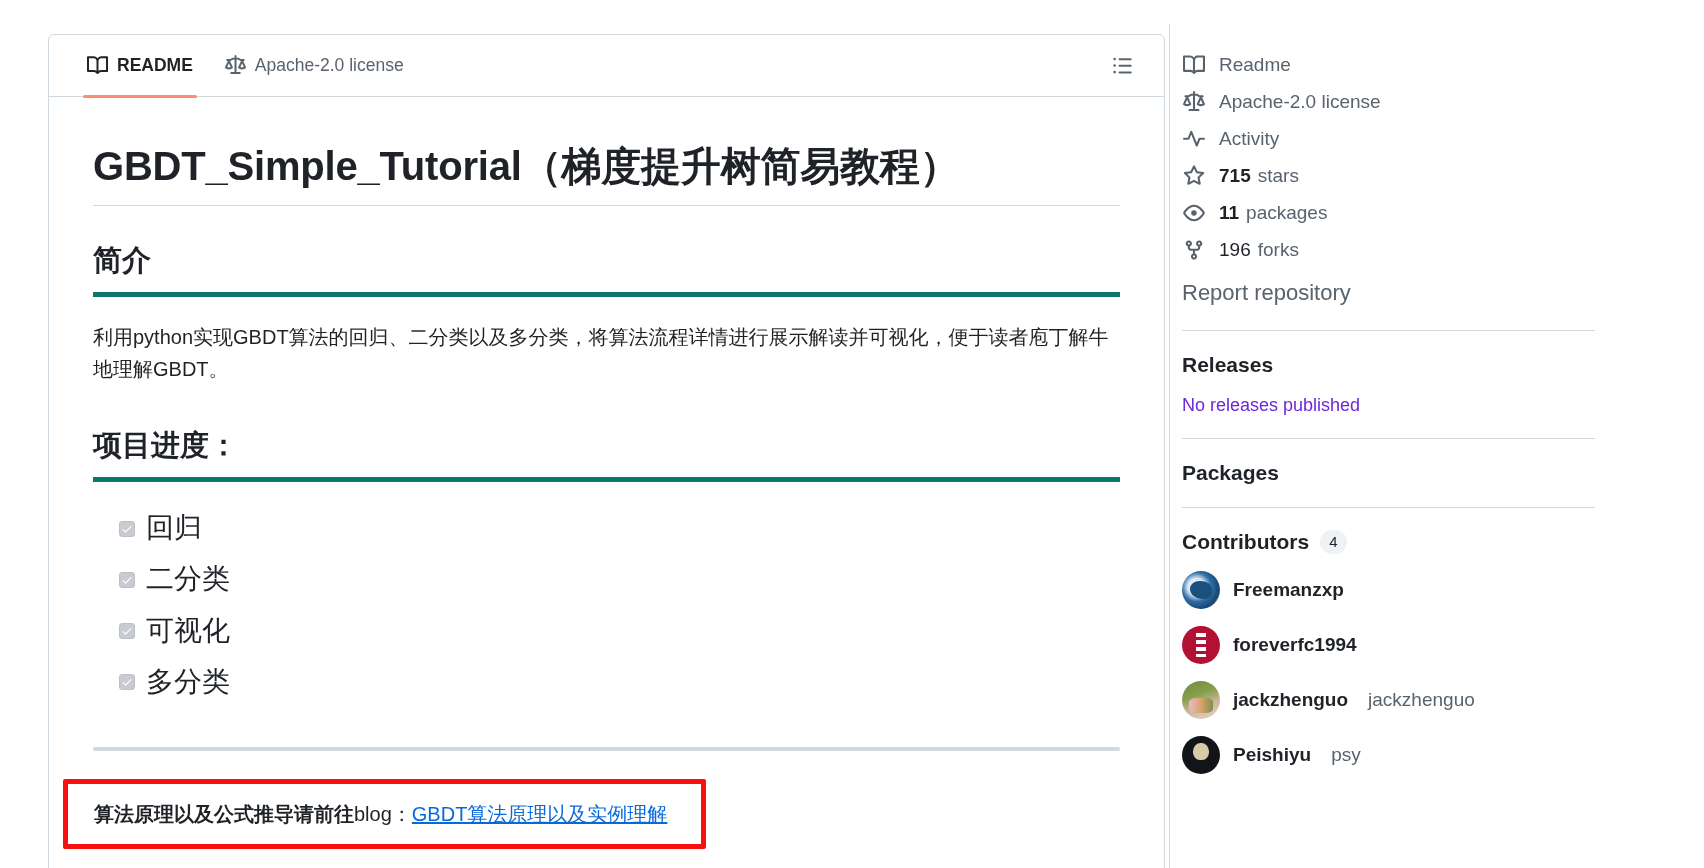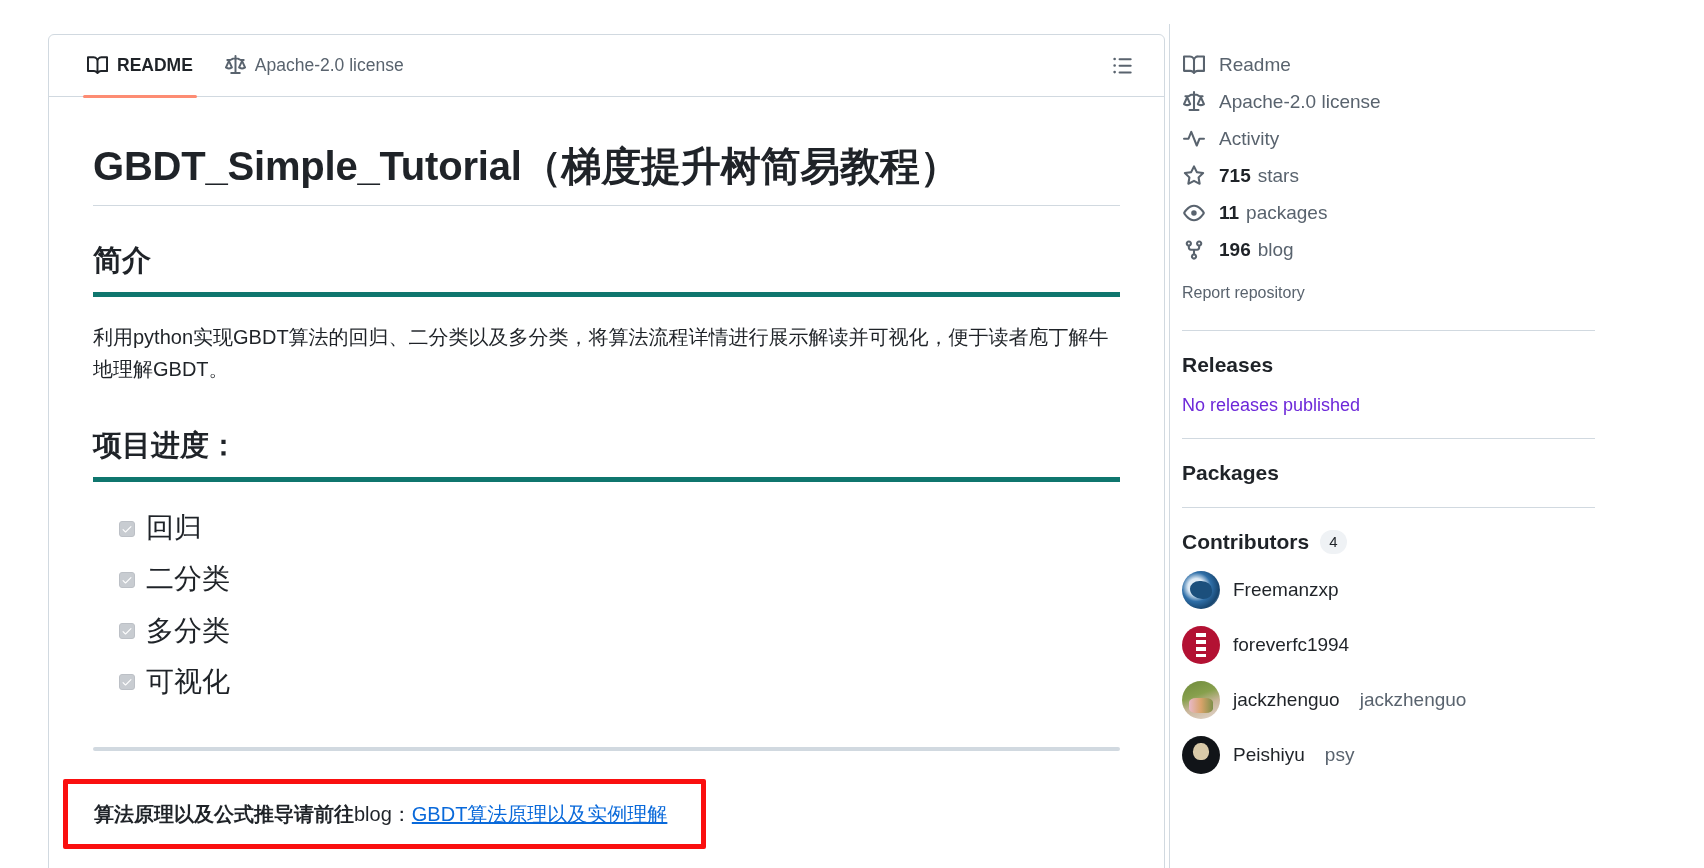"196" span { font-weight: bold -> normal }
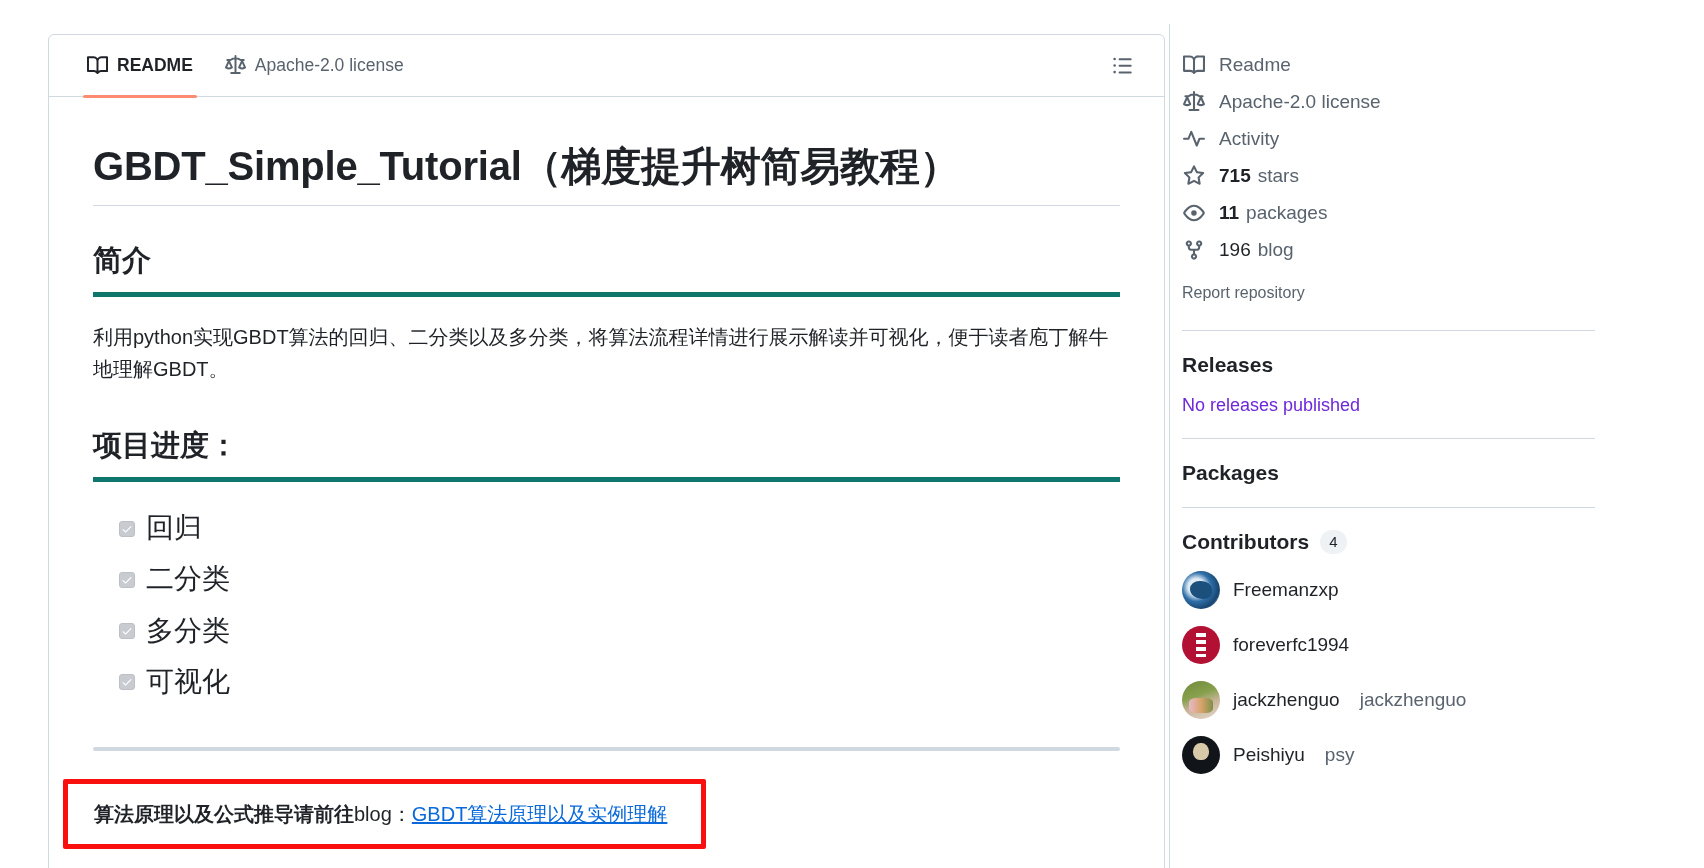"blog" span.lbl { text: blog -> forks }
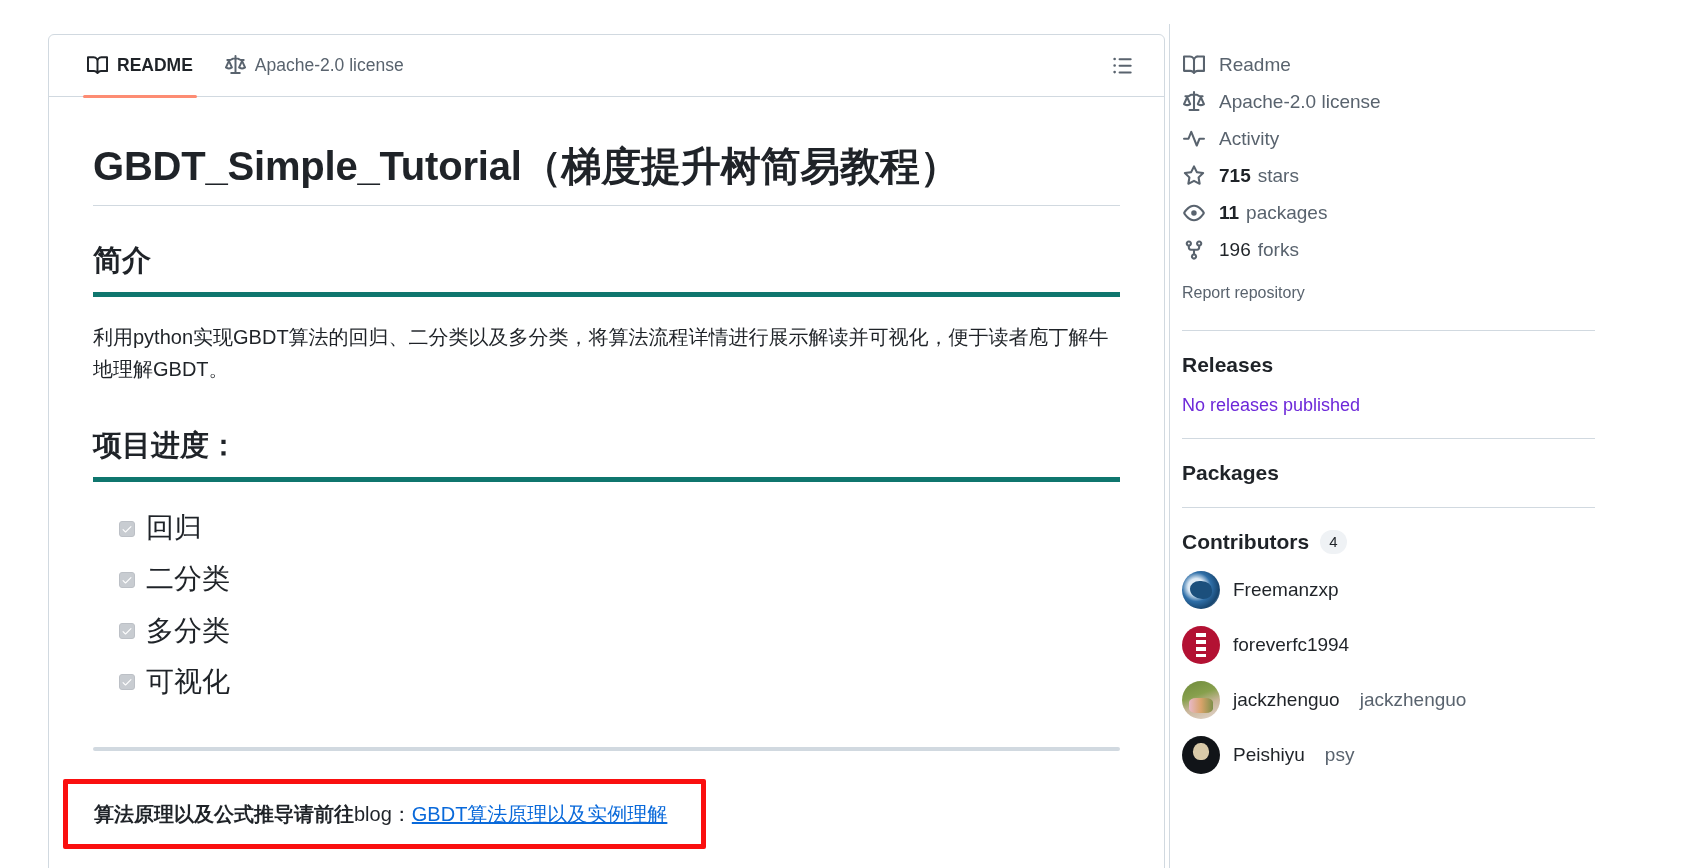"Report repository" .sb-report { font-size: 16px -> 22px }
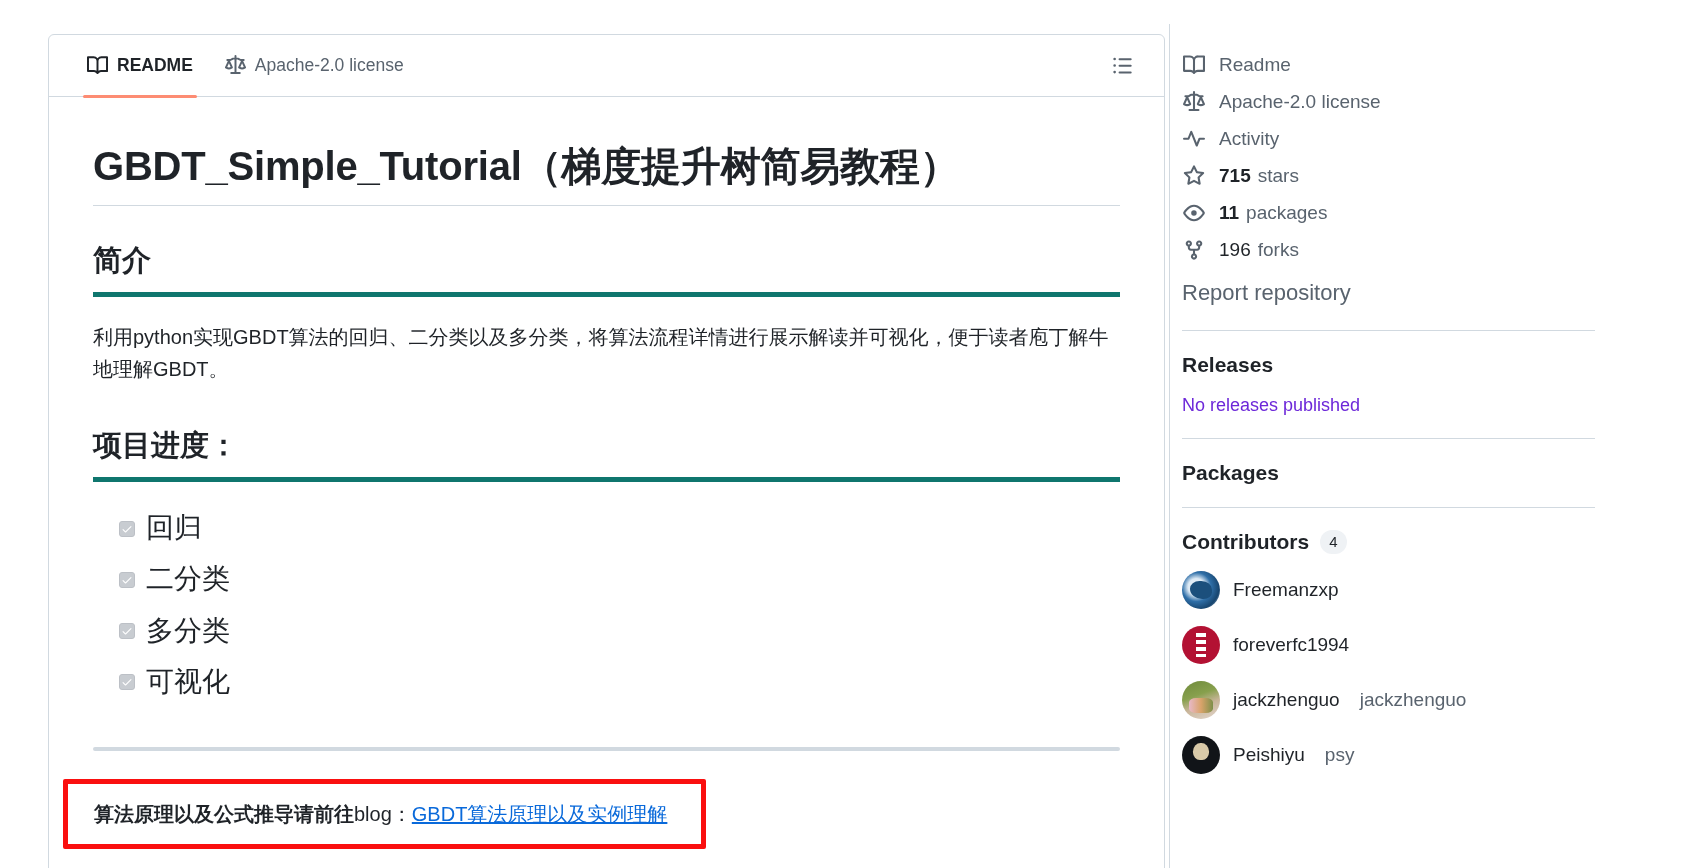"Freemanzxp" .c-name { font-weight: normal -> bold }
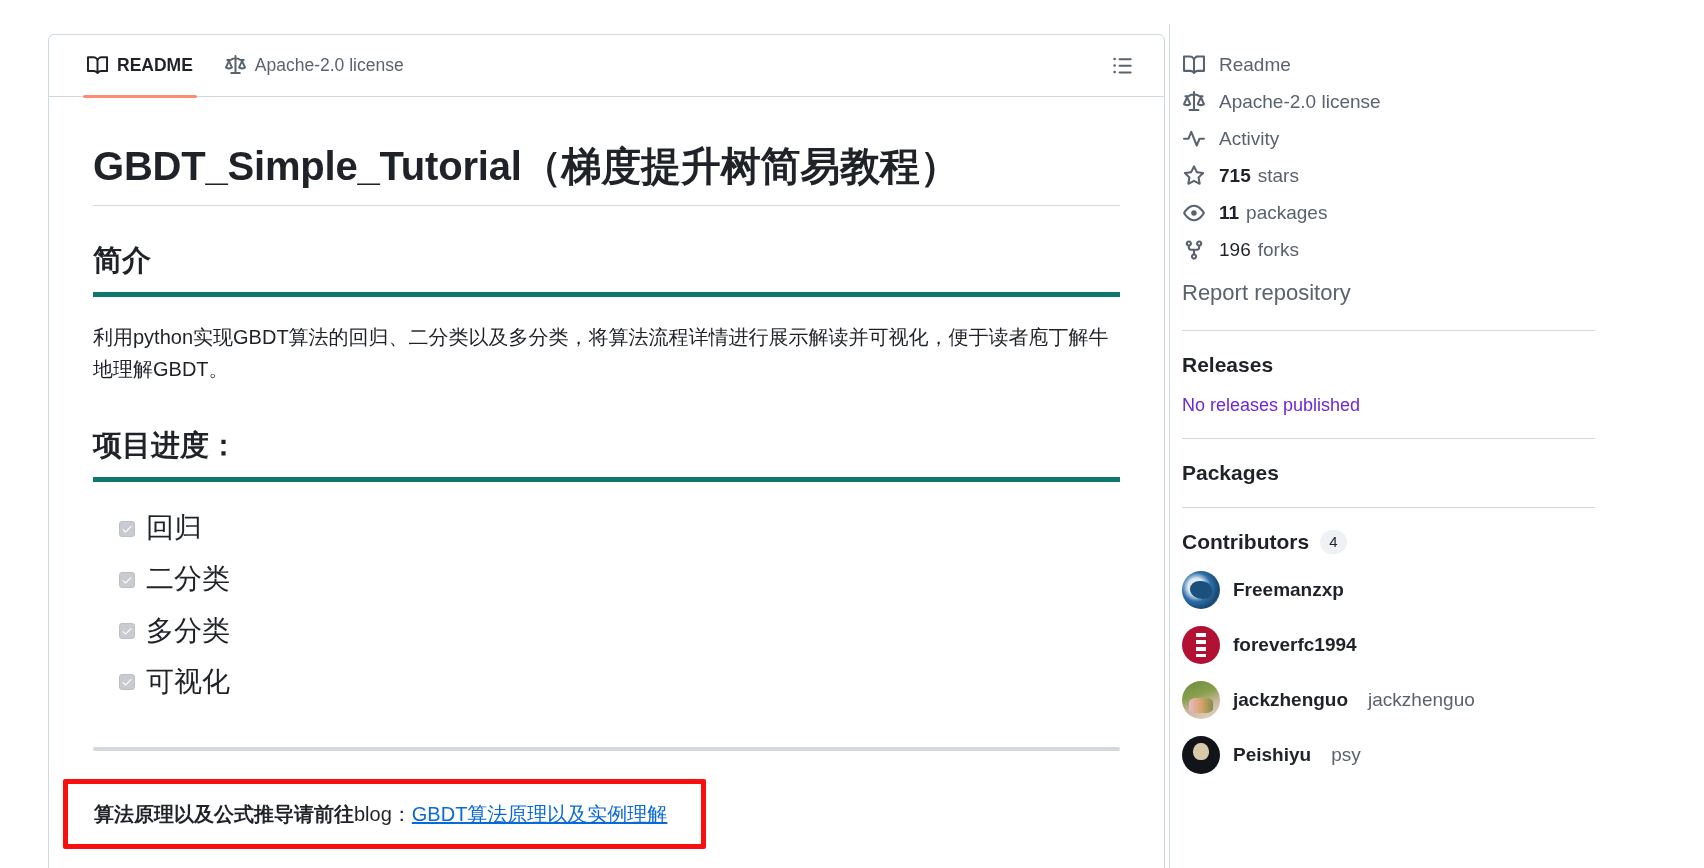"多分类" li { order: before "可视化" -> after "可视化" }
